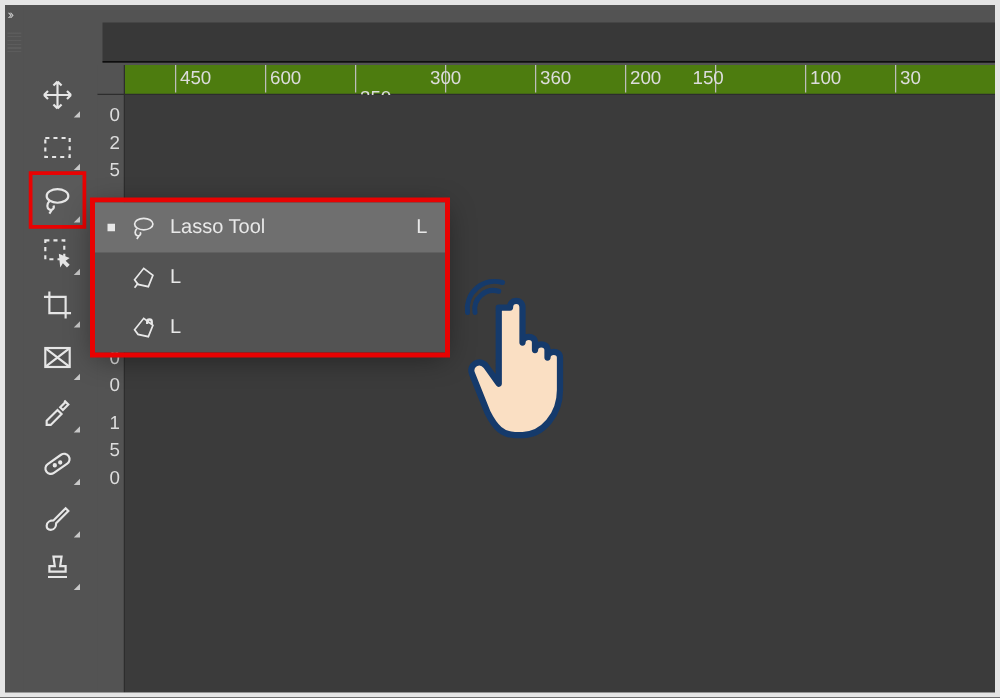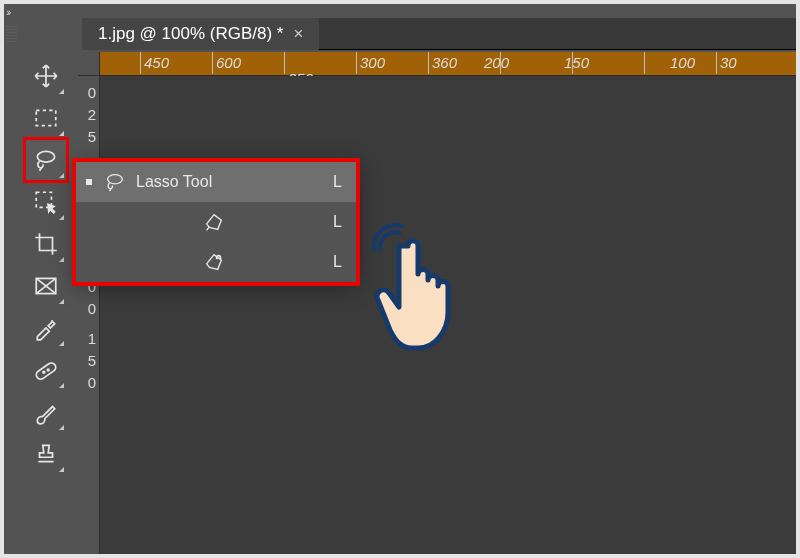"1.jpg @ 100% (RGB/8) *" div.tab { html: <div> <span>1.jpg @ 100% (RGB/8) *</span> <span>×</span> </div> -> none }
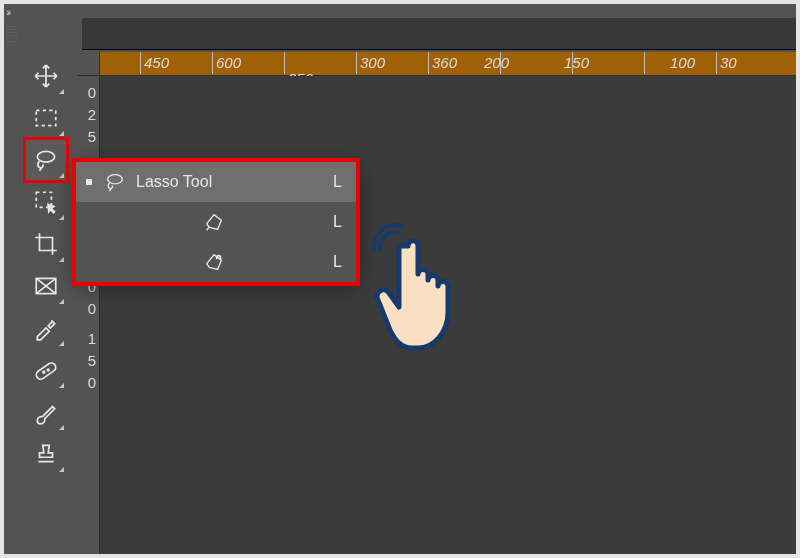"450" .ruler-h { background: #a16207 -> #4d7c0f; font-style: italic -> none }
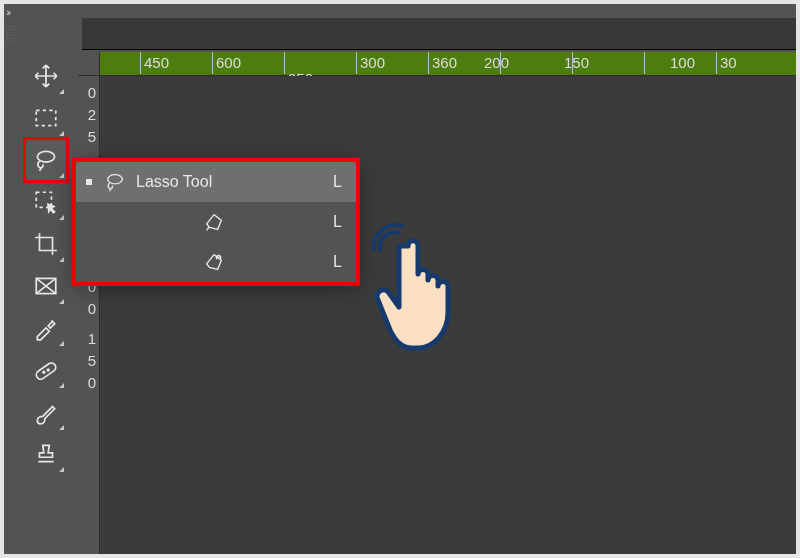"300" div.lbl { left: 256px -> 240px }
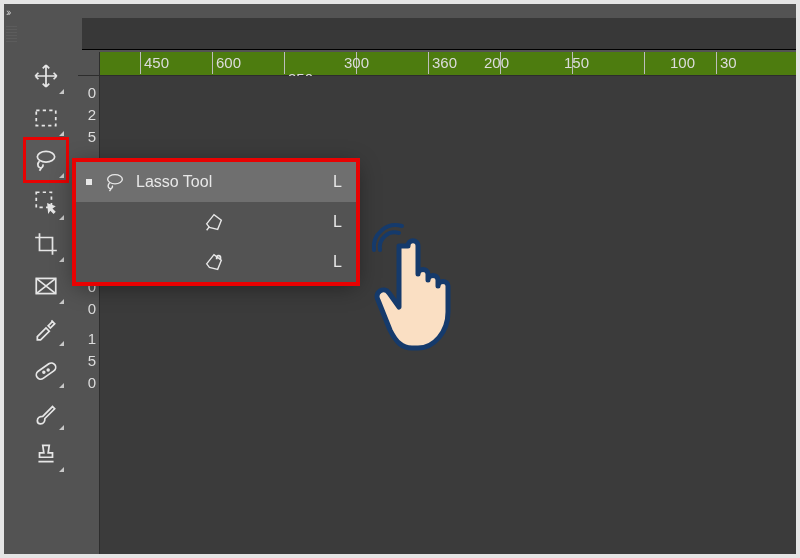"200" div.lbl { left: 380px -> 400px }
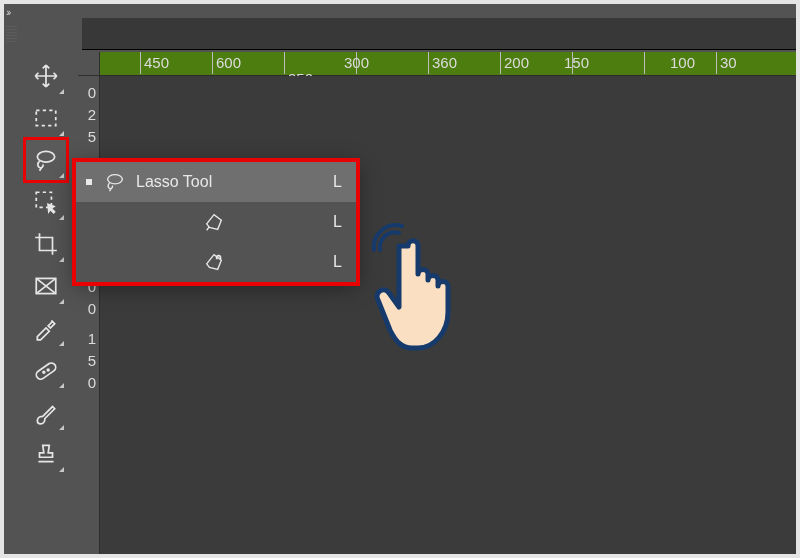"150" div.lbl { left: 460px -> 450px }
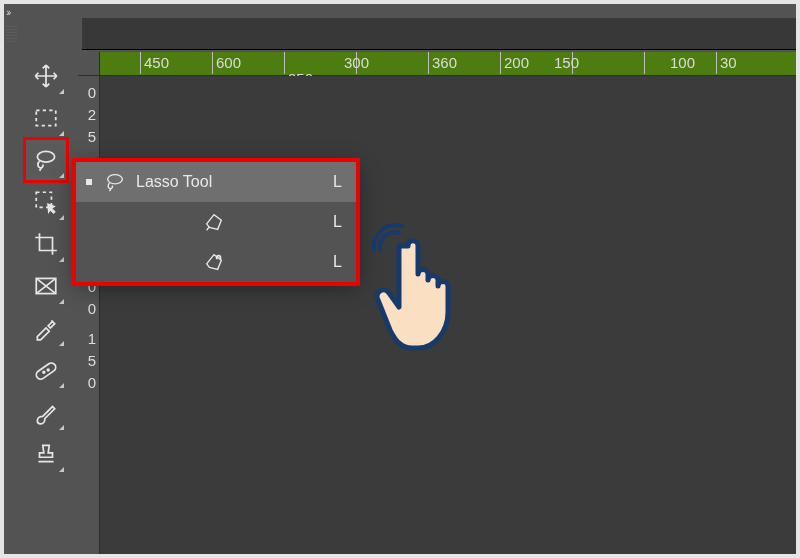"100" div.lbl { margin-left: 22px -> none }
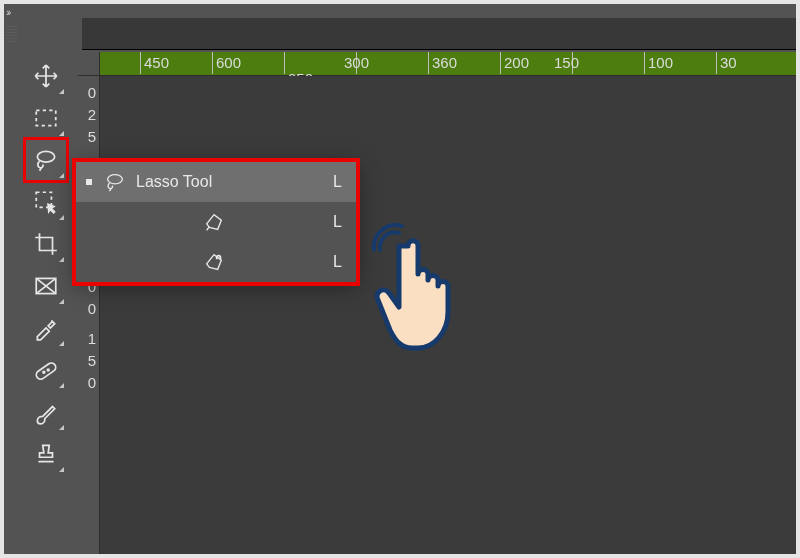"Lasso Tool" .flyout .item { justify-content: space-between -> none }
